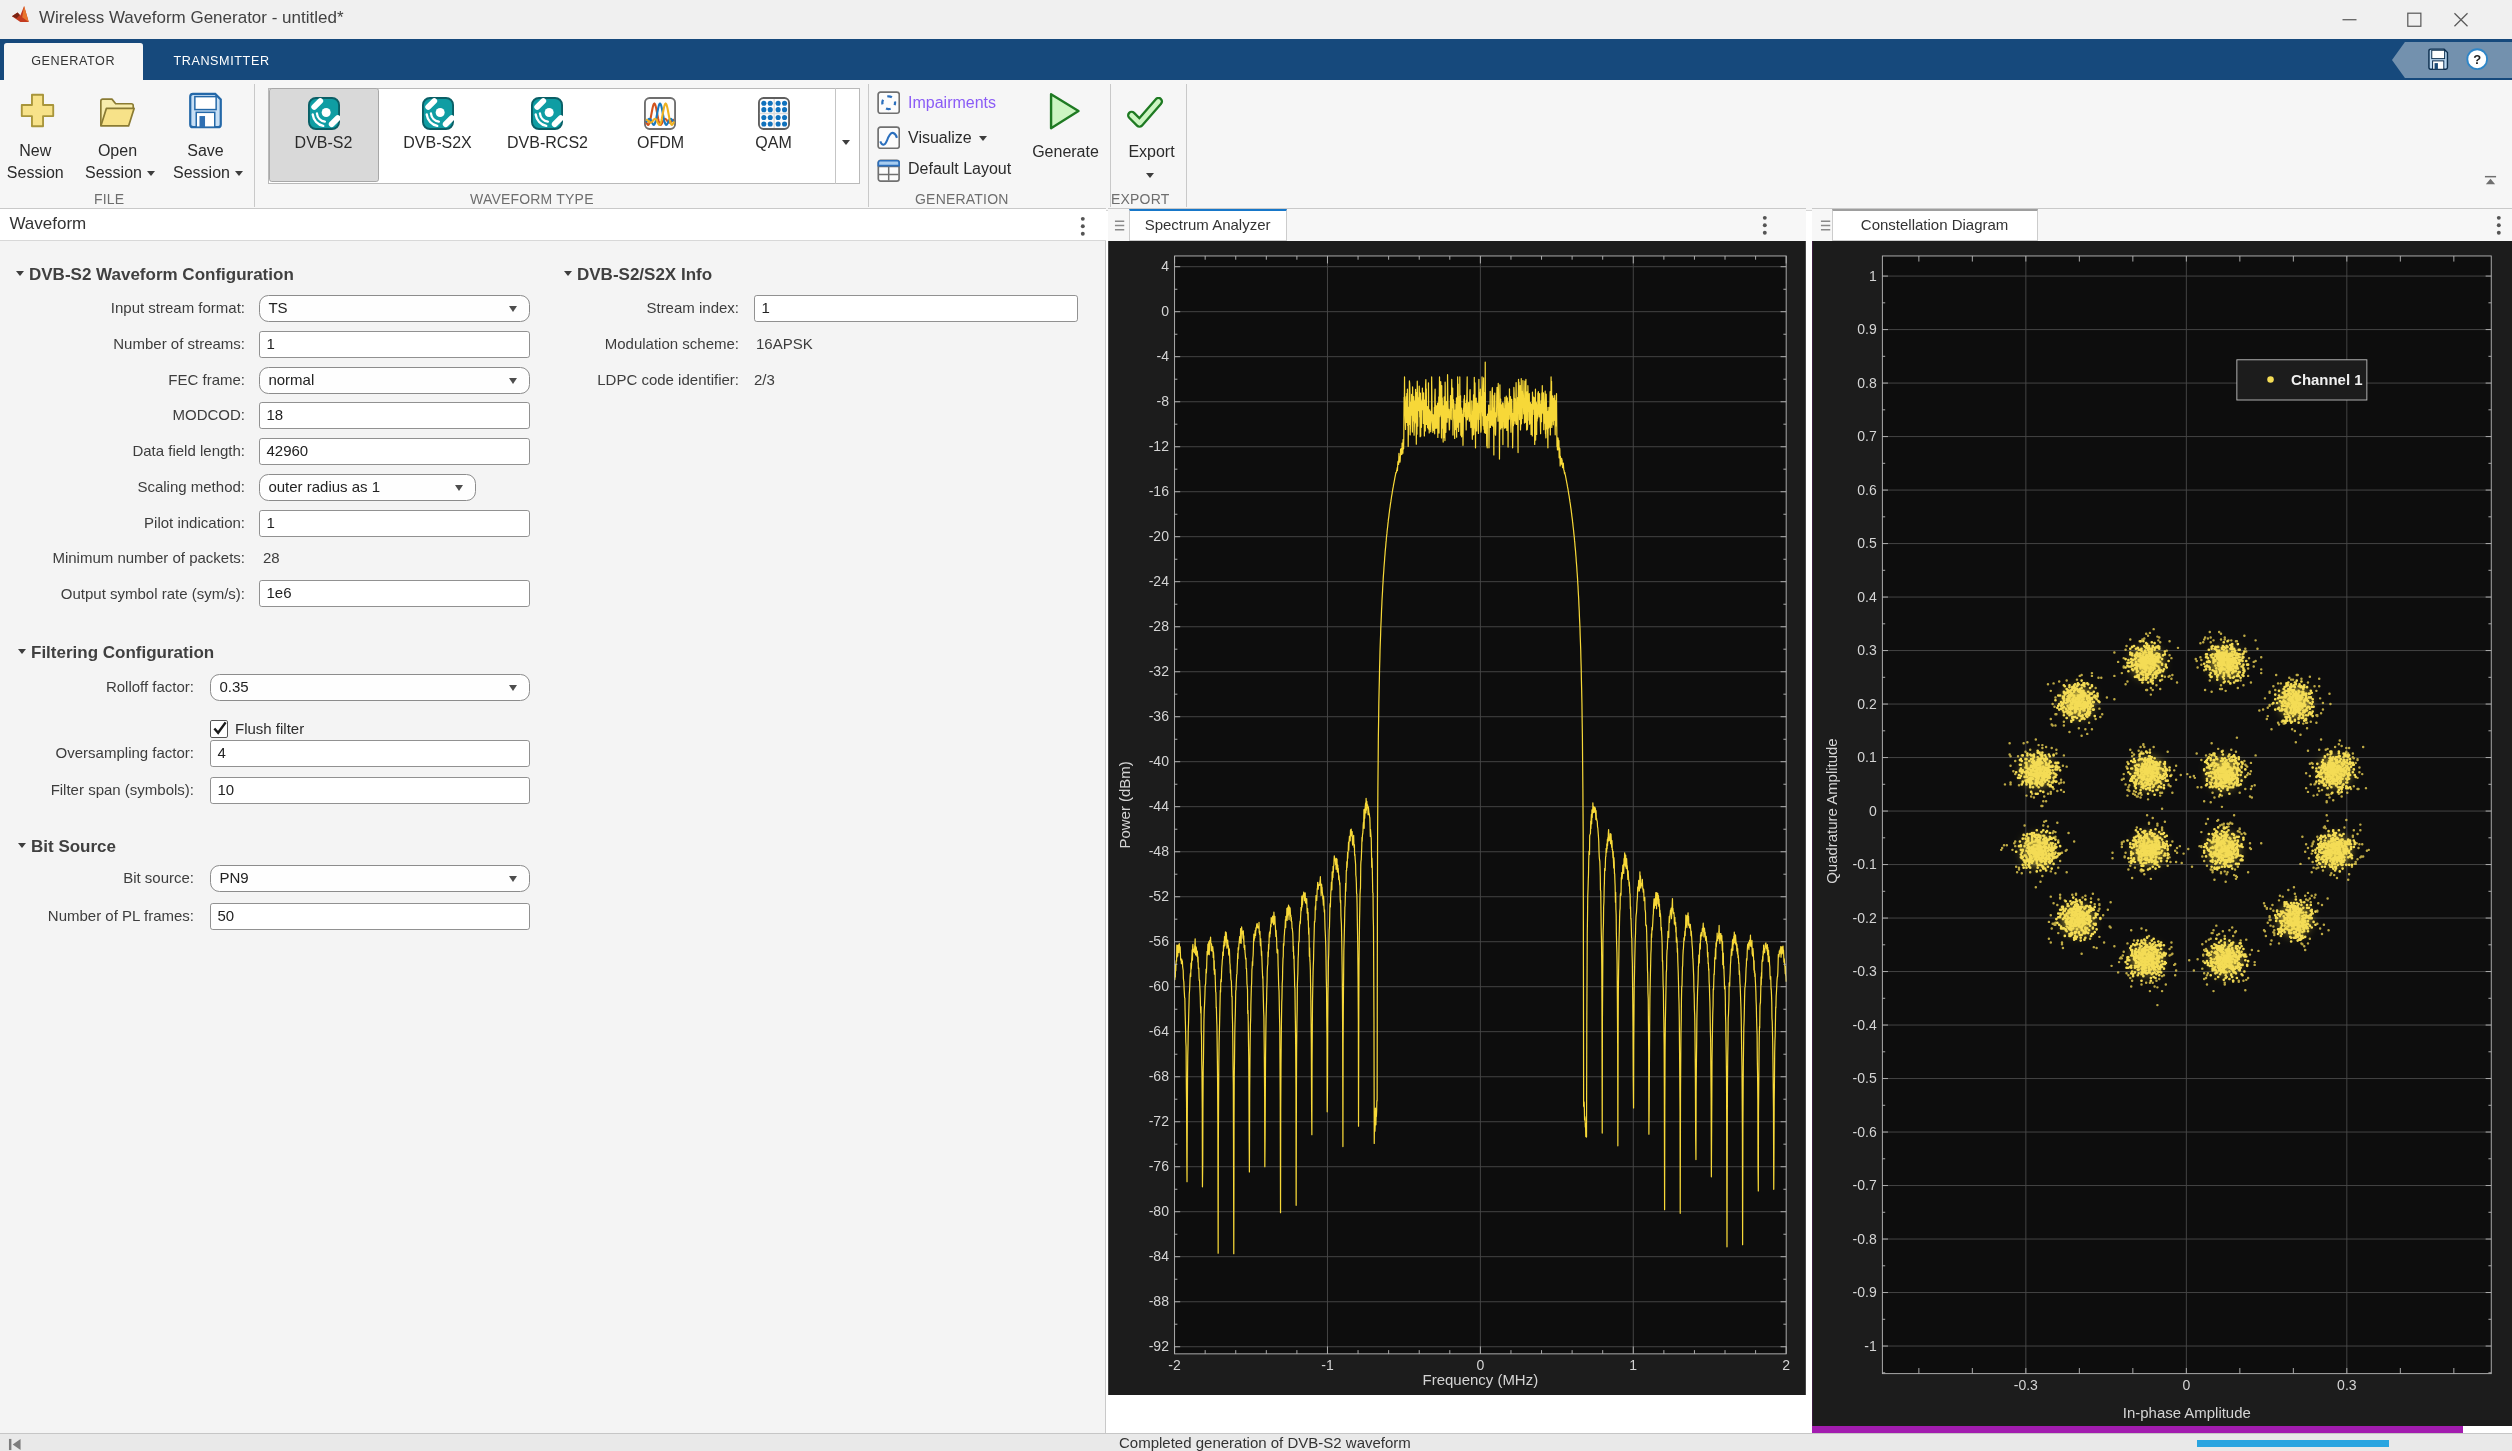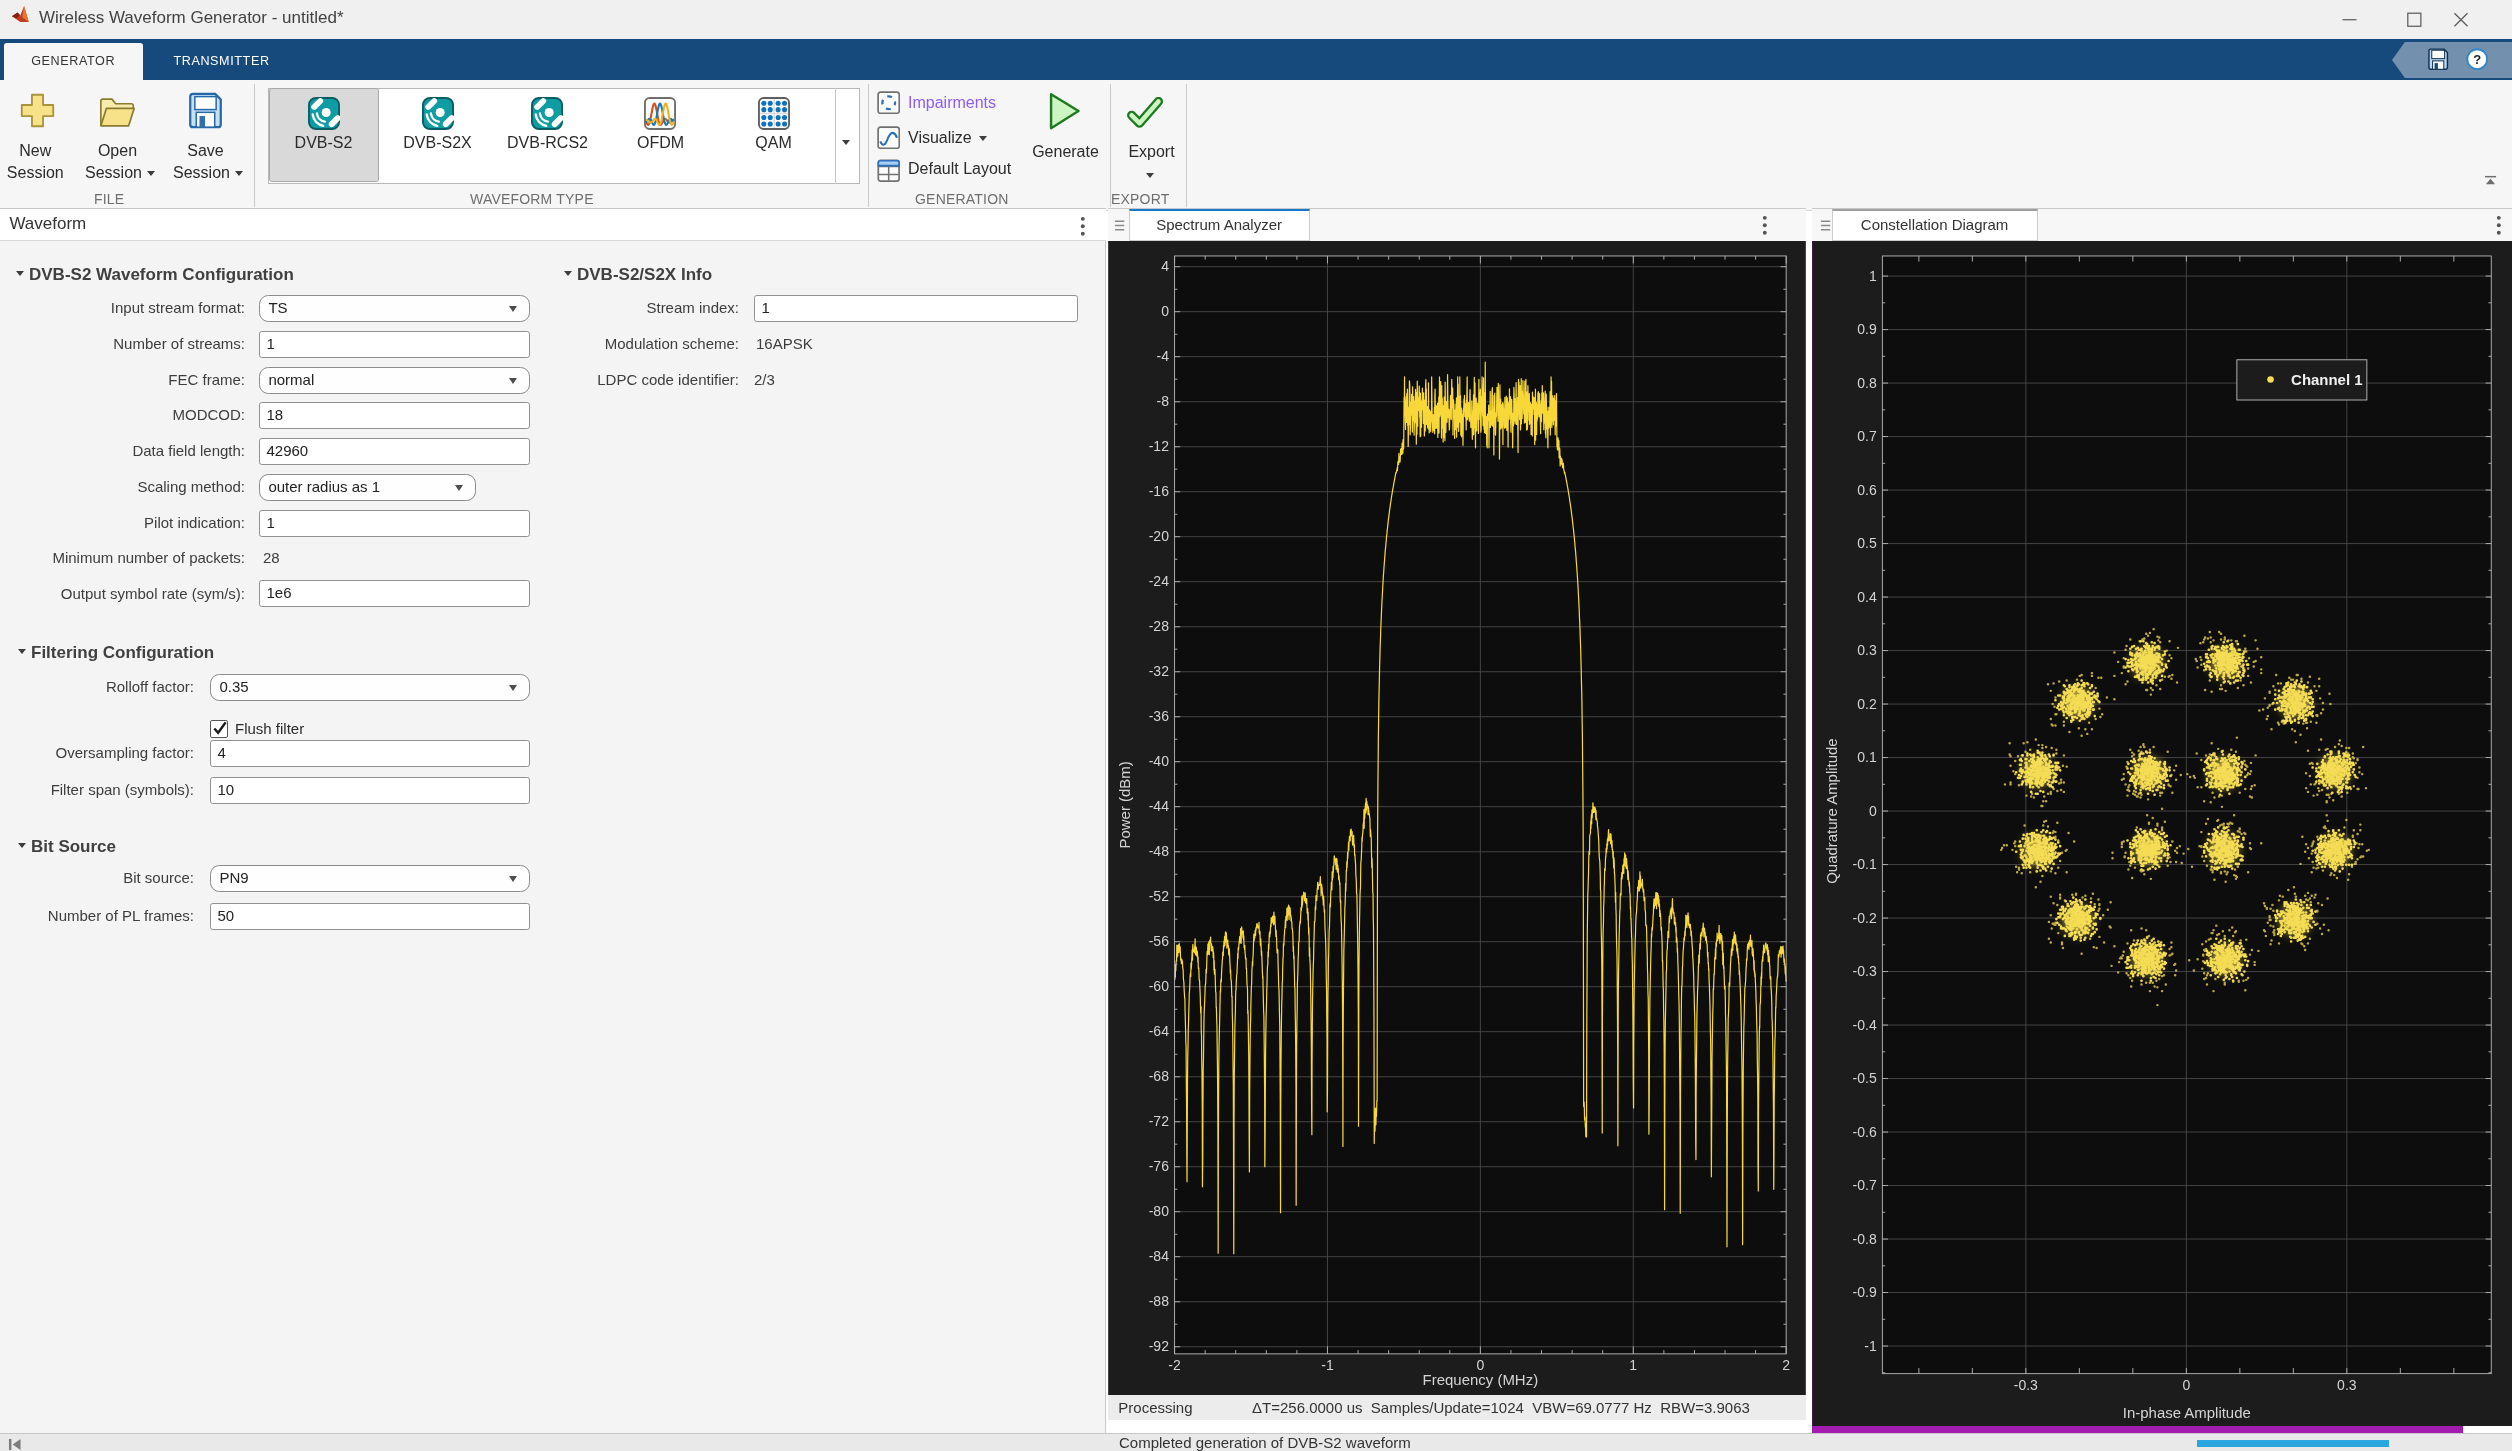"Spectrum Analyzer" div.abs { width: 181px -> 158px }
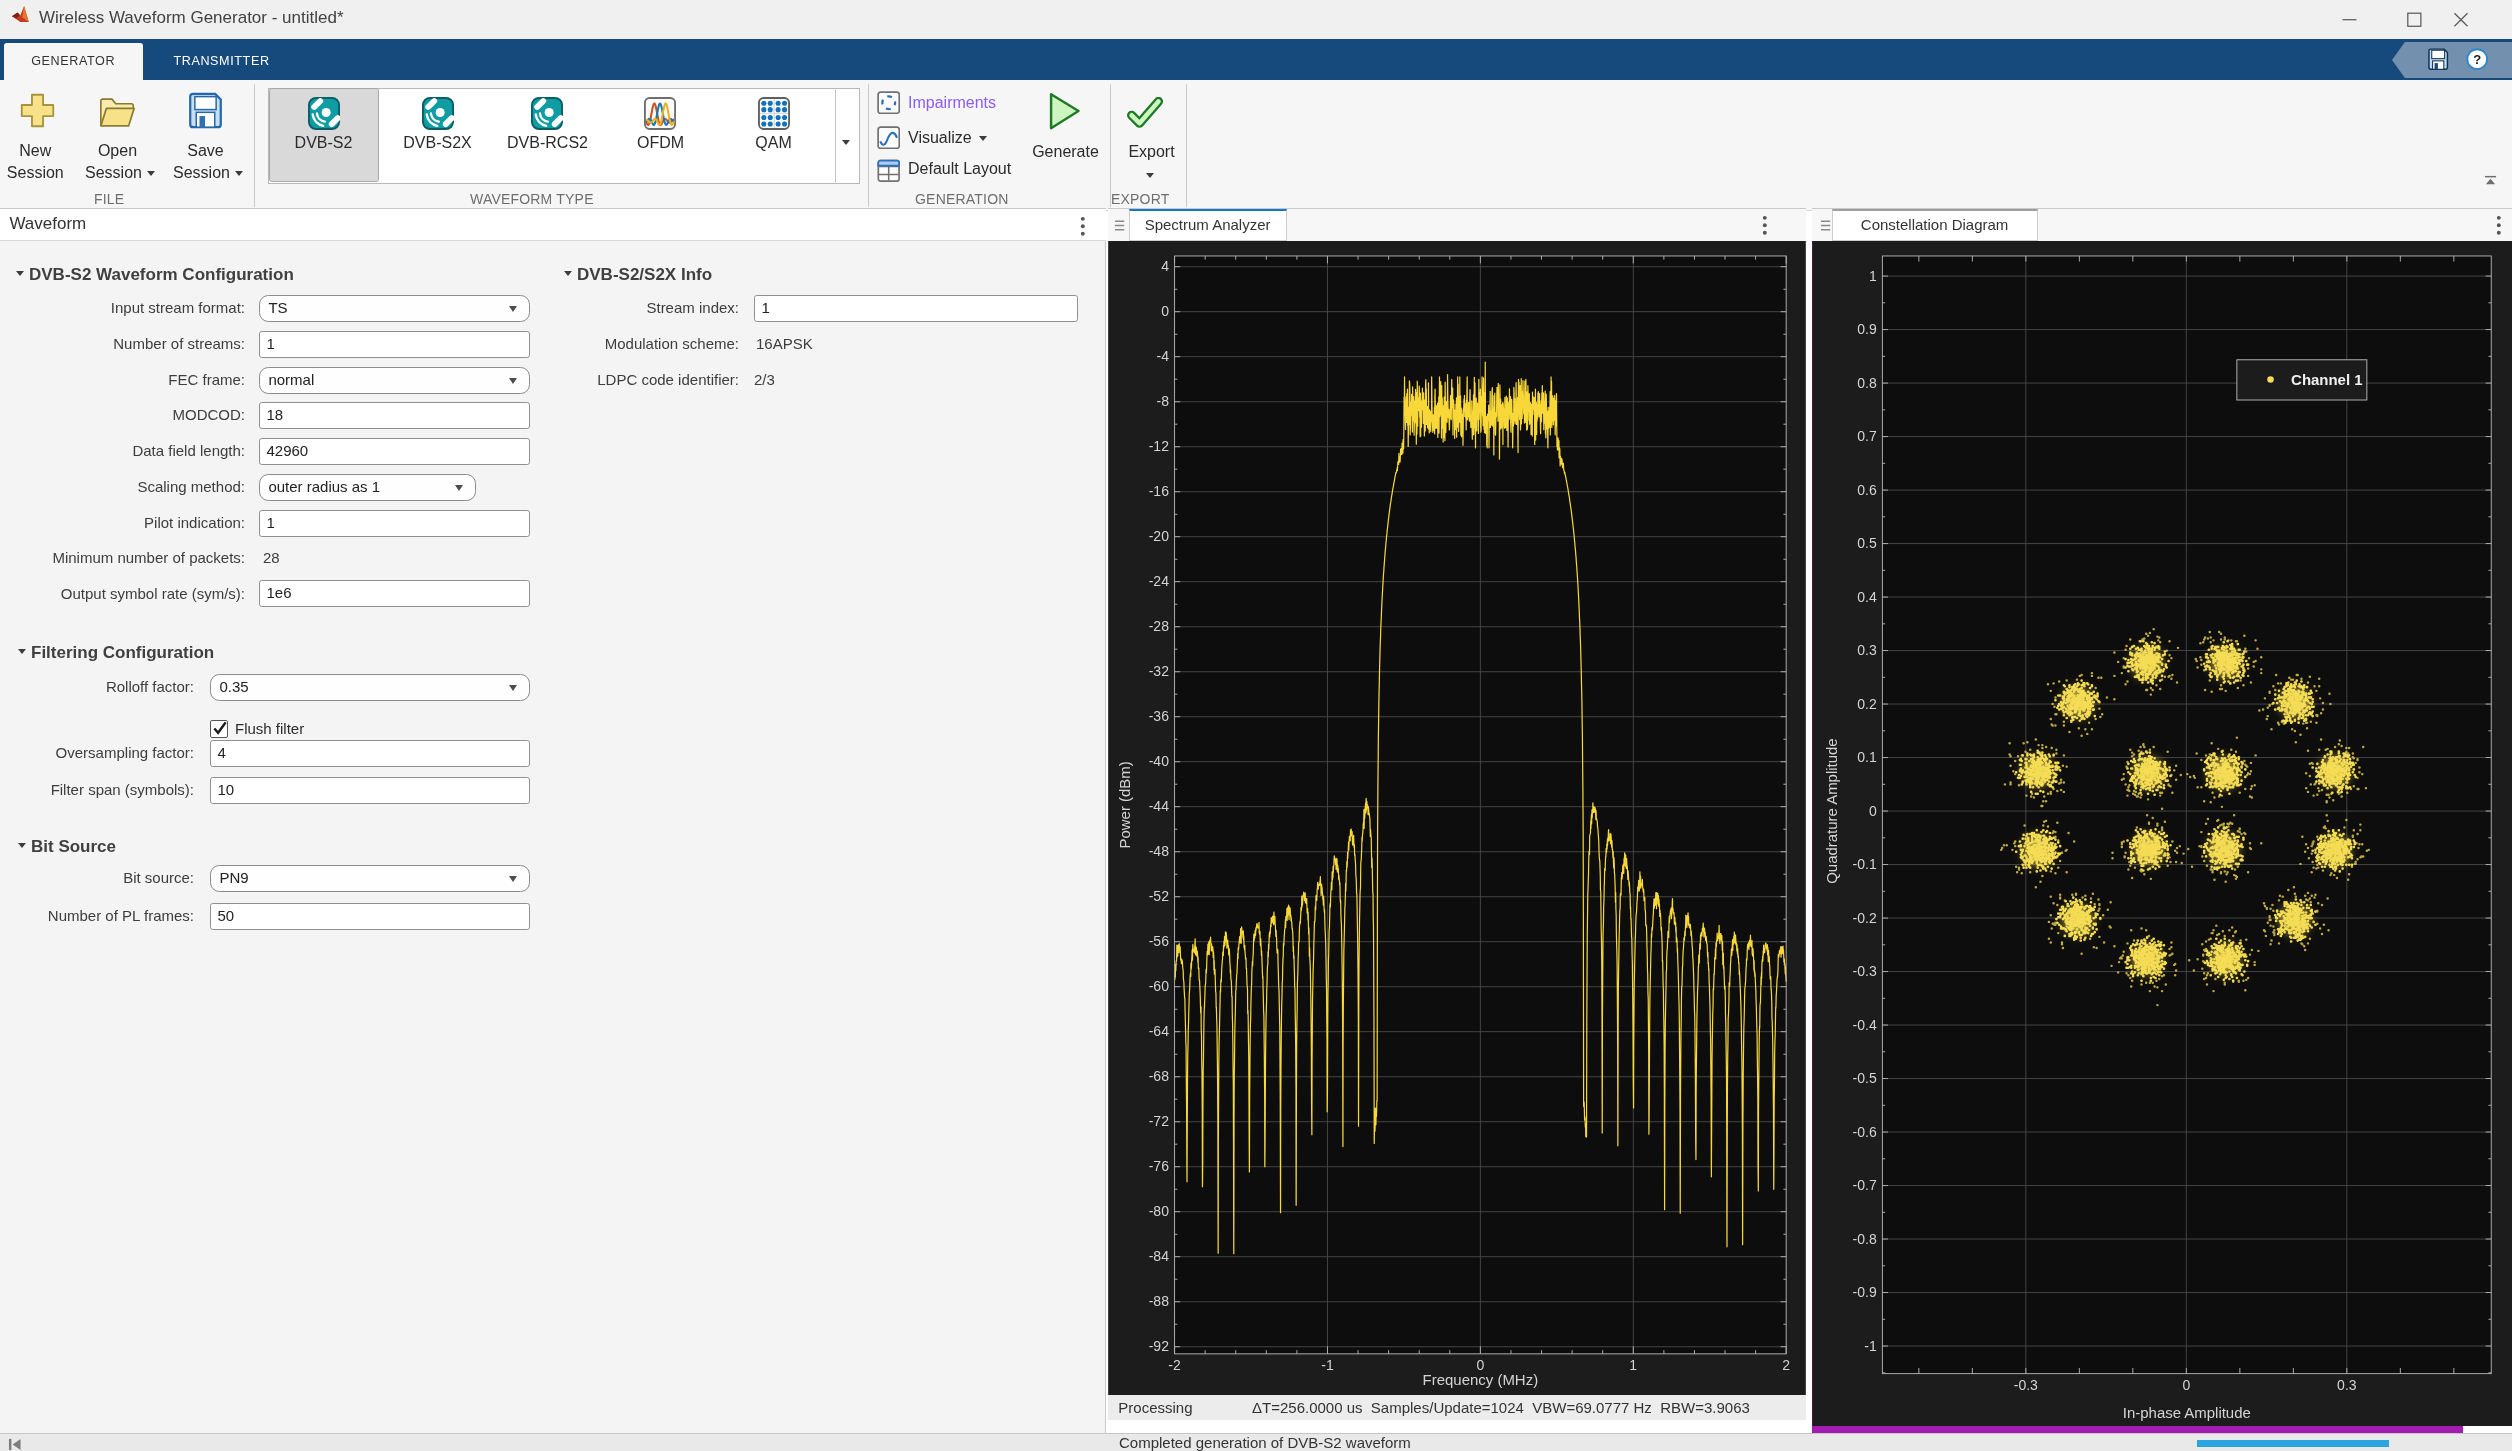"Processing" div.abs { html: <div> <span>Processing</span> <span>ΔT=256.0000 us&nbsp;&nbsp;Samples/Update=1024&nbsp;&nbsp;VBW=69.0777 Hz&nbsp;&nbsp;RBW=3.9063</span> </div> -> none }
